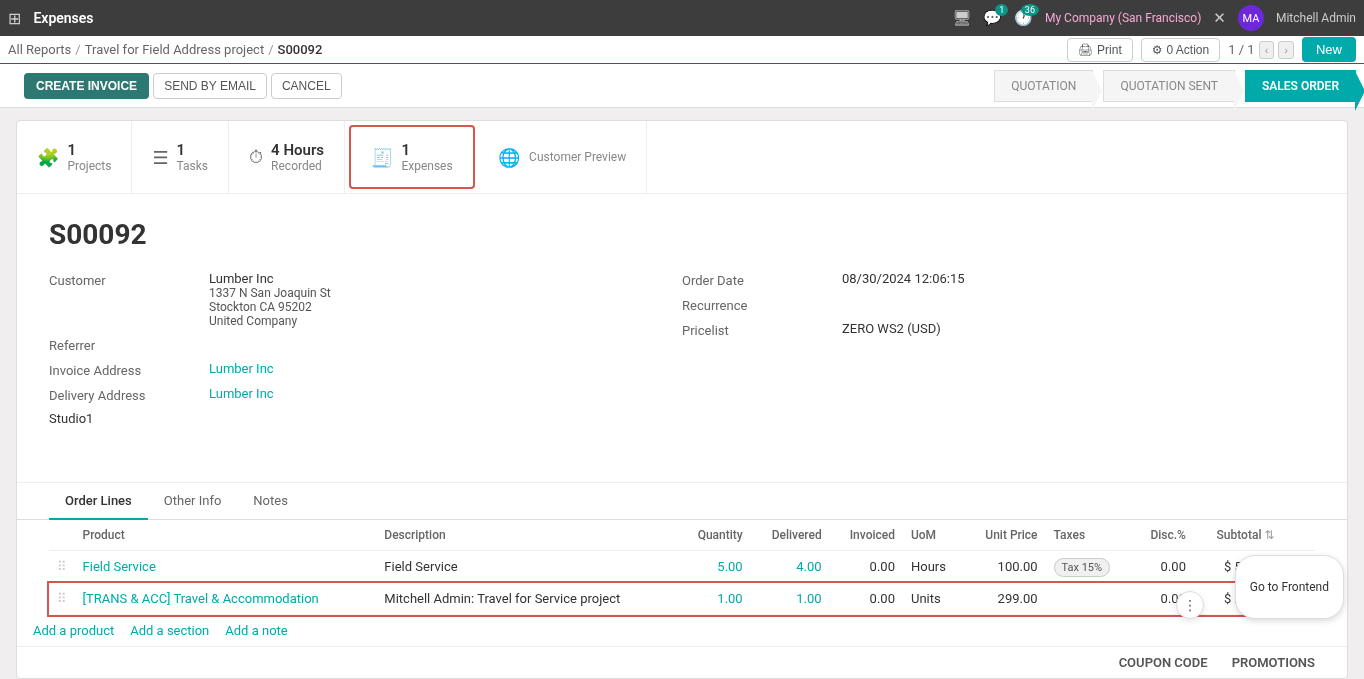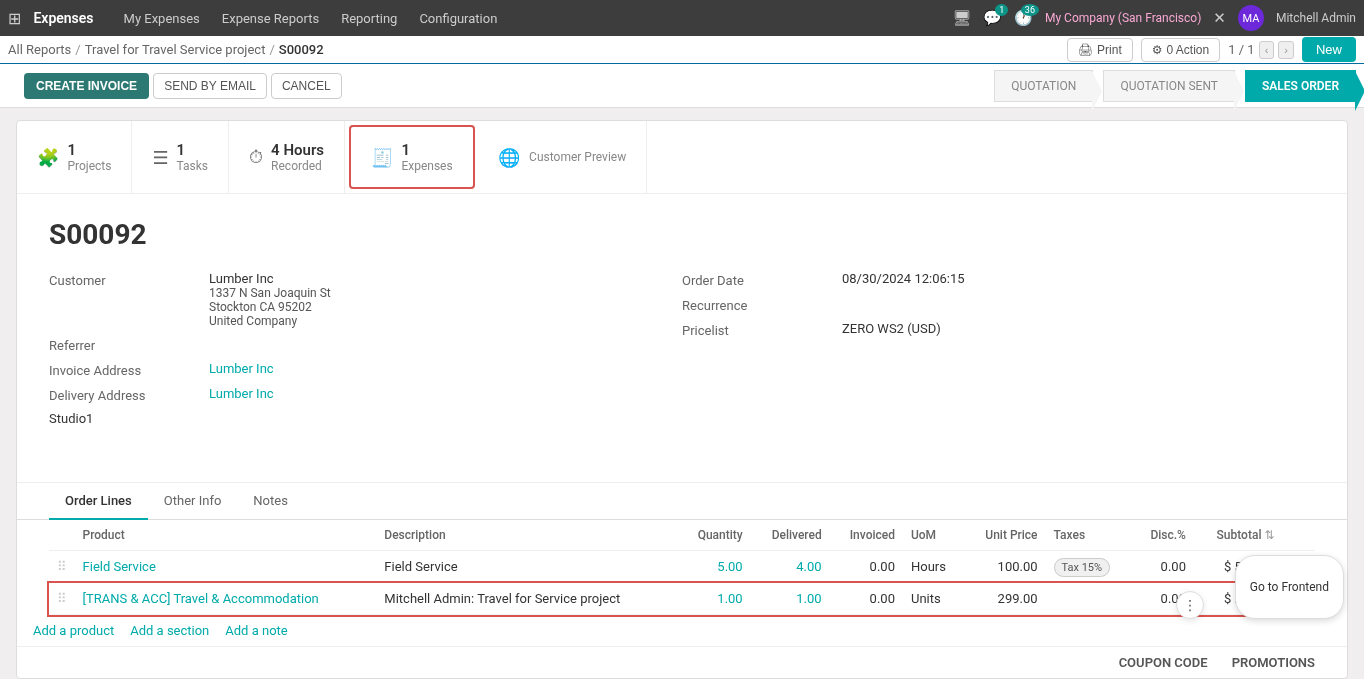"My Expenses" div.nav-links { html: <div> <span>My Expenses</span> <span>Expense Reports</span> <span>Reporting</span> <span>Configuration</span> </div> -> none }
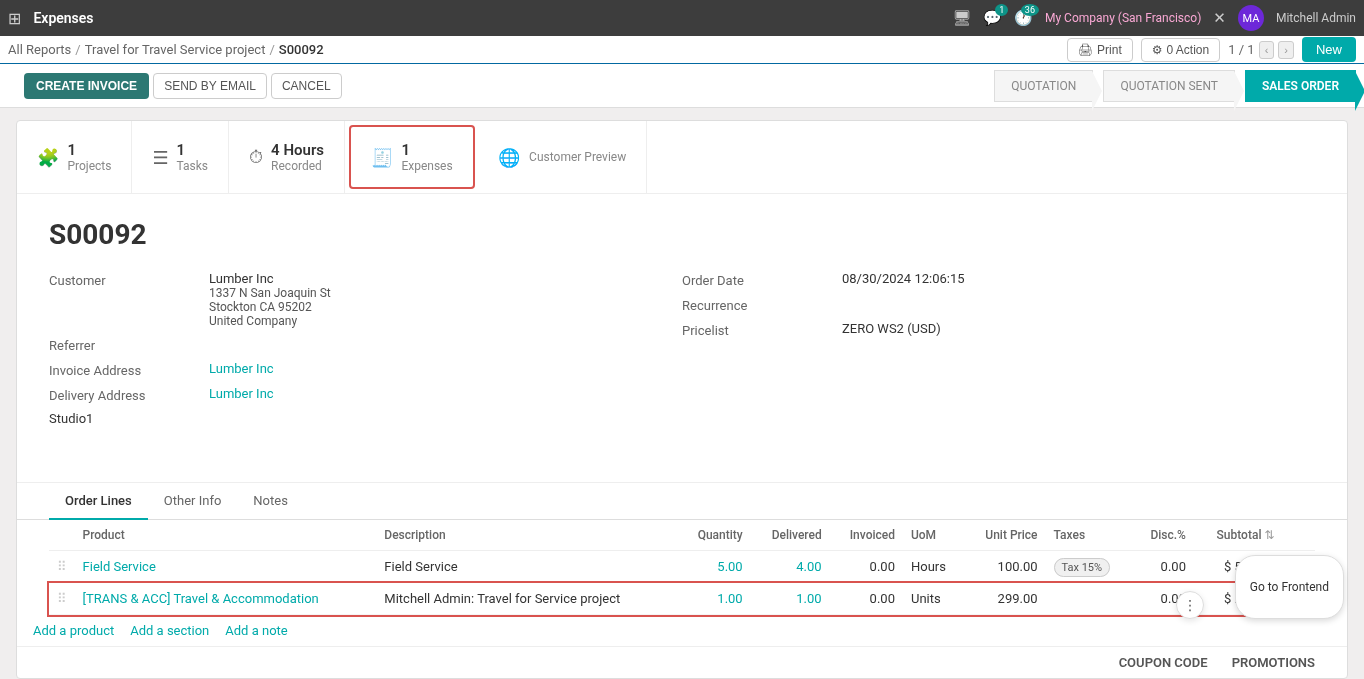"Travel for Travel Service project" a { text: Travel Service -> Field Address }
